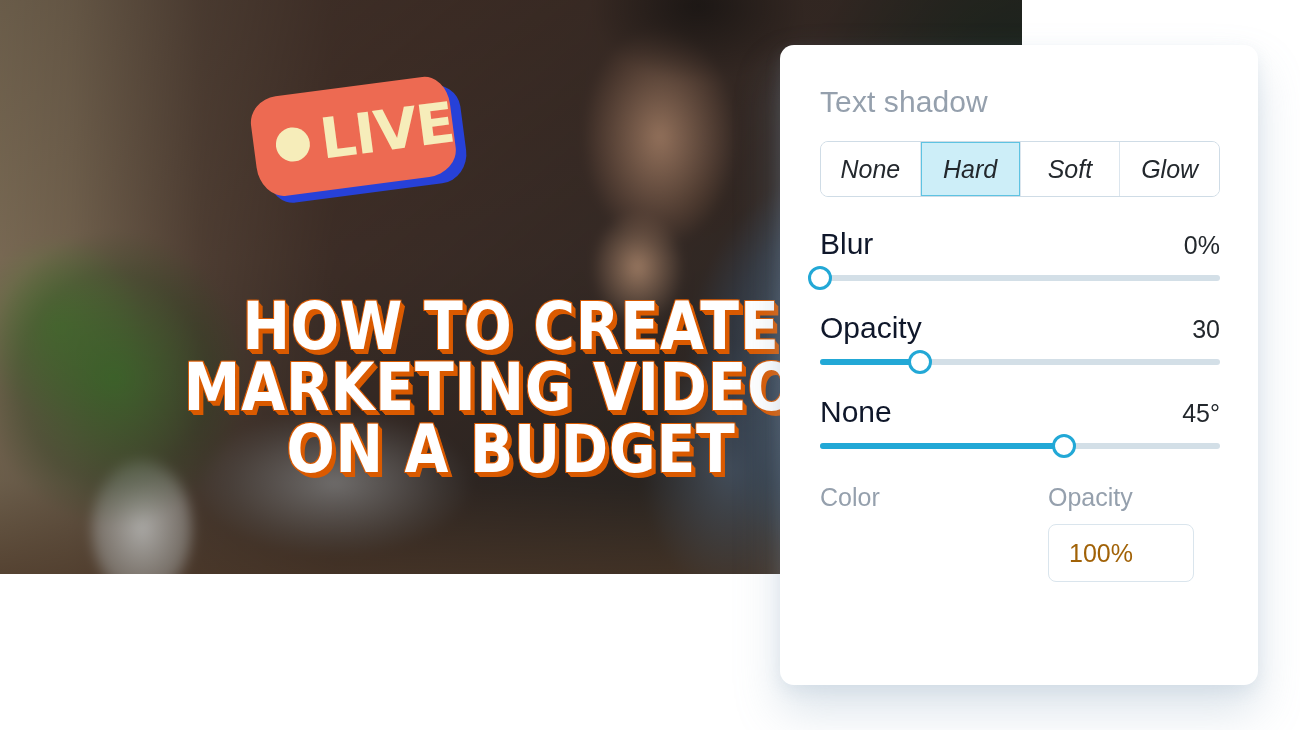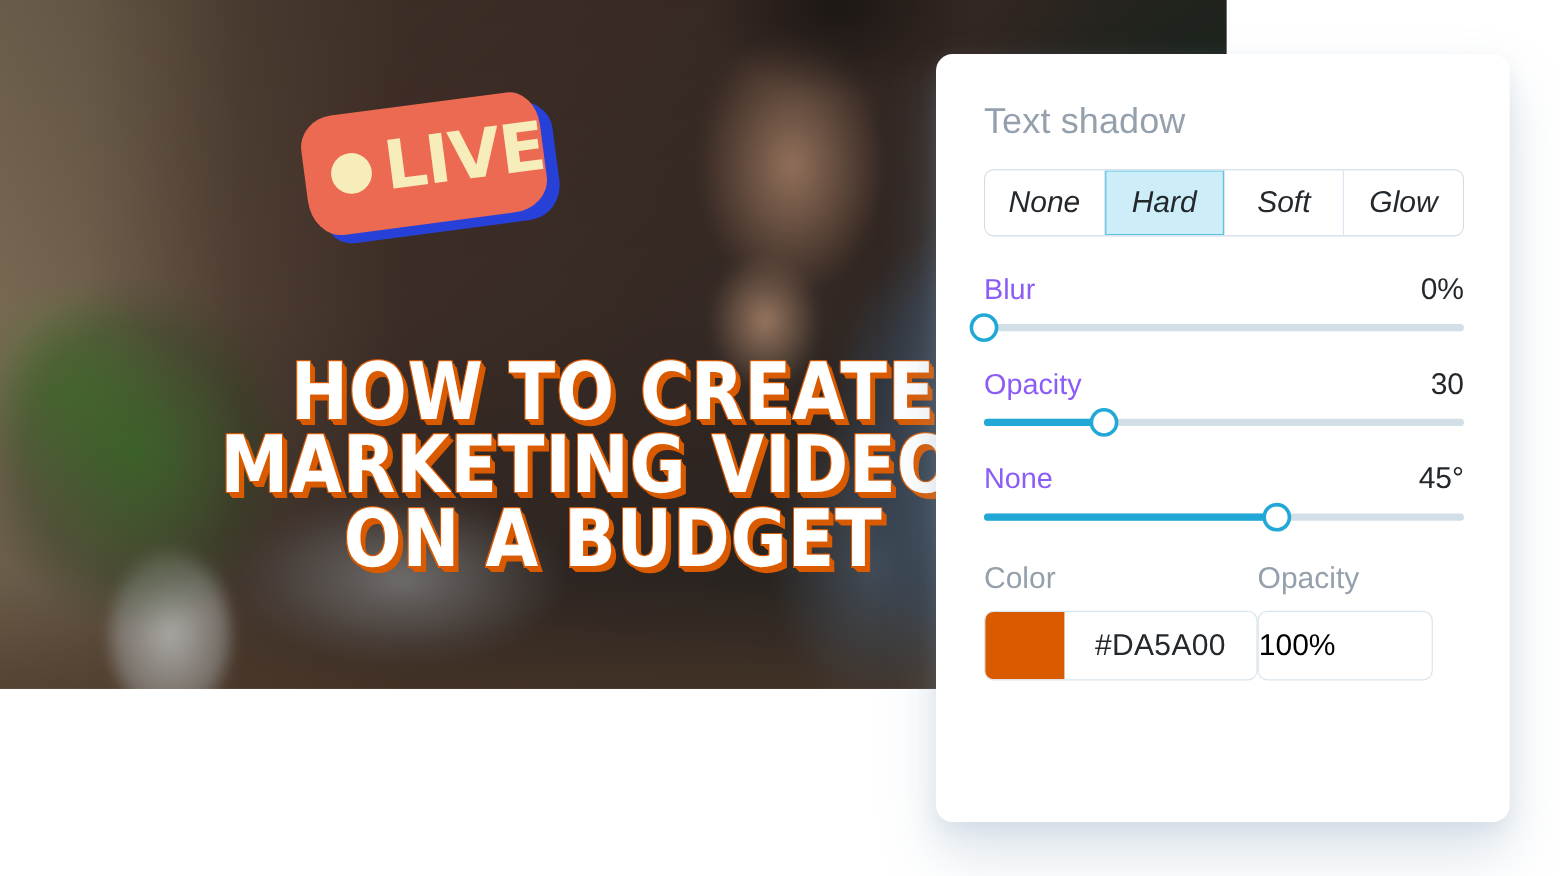"Blur" .slider-label { color: #8b5cf6 -> #0f172a; font-size: 24px -> 30px }
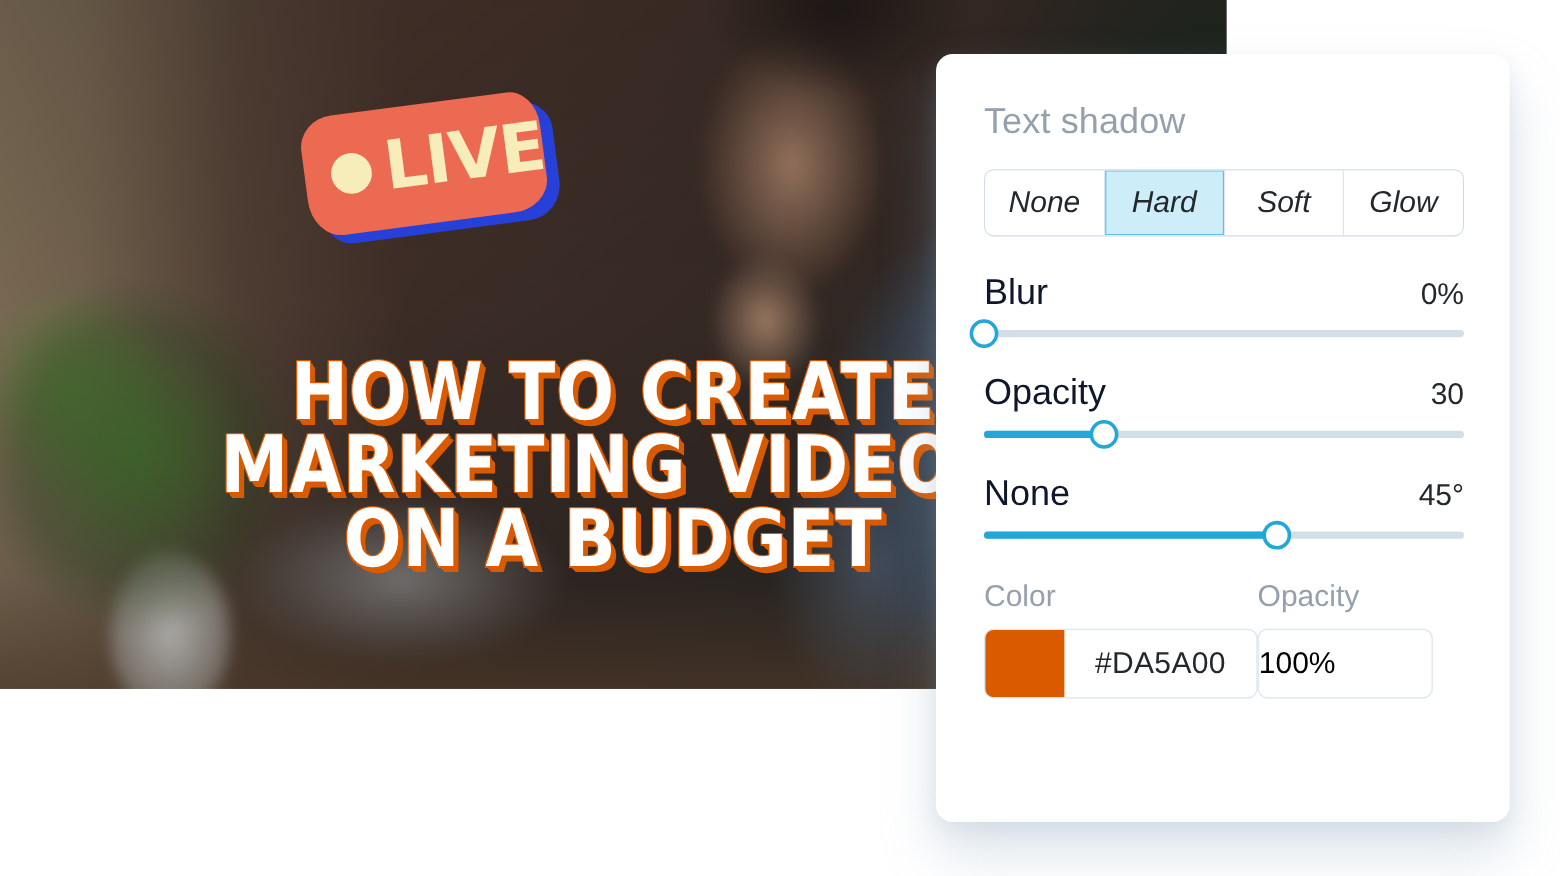"#DA5A00" div.color-input { html: <div> <div></div> <div>#DA5A00</div> </div> -> none }
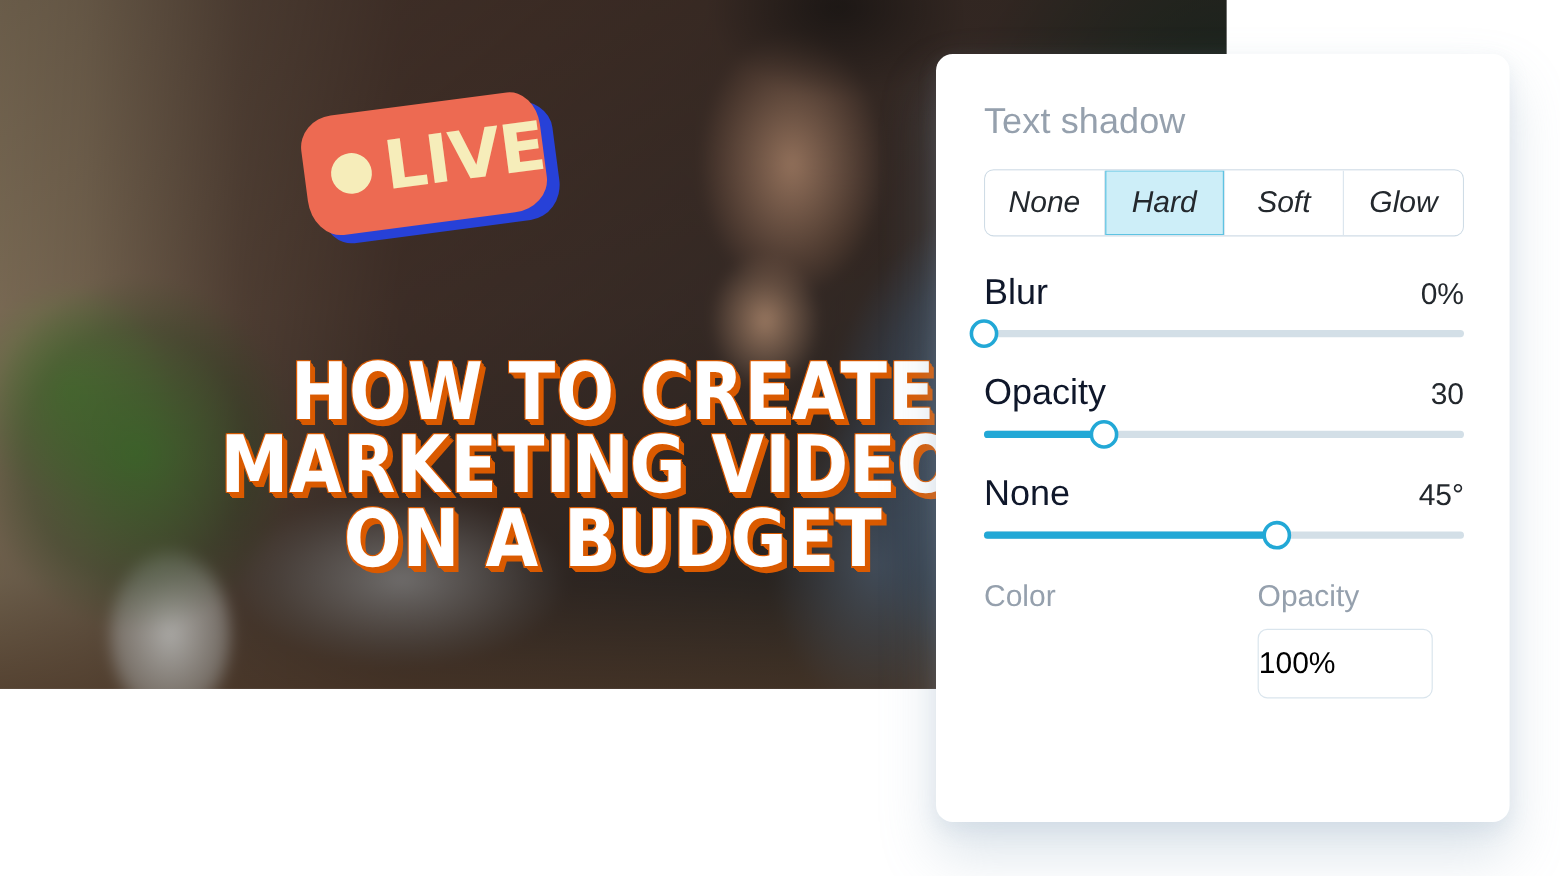"100%" .opacity-input { color: #000000 -> #a16207; padding-left: none -> 20px }
